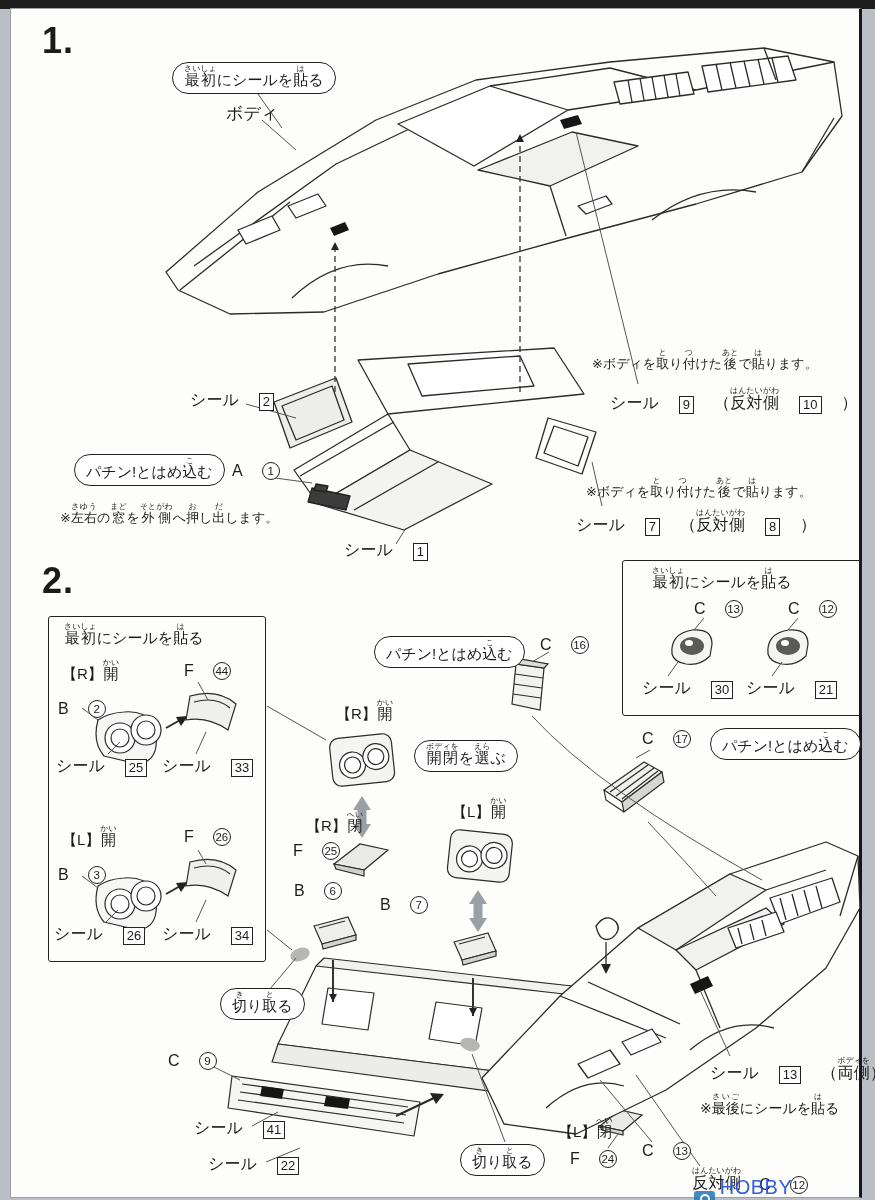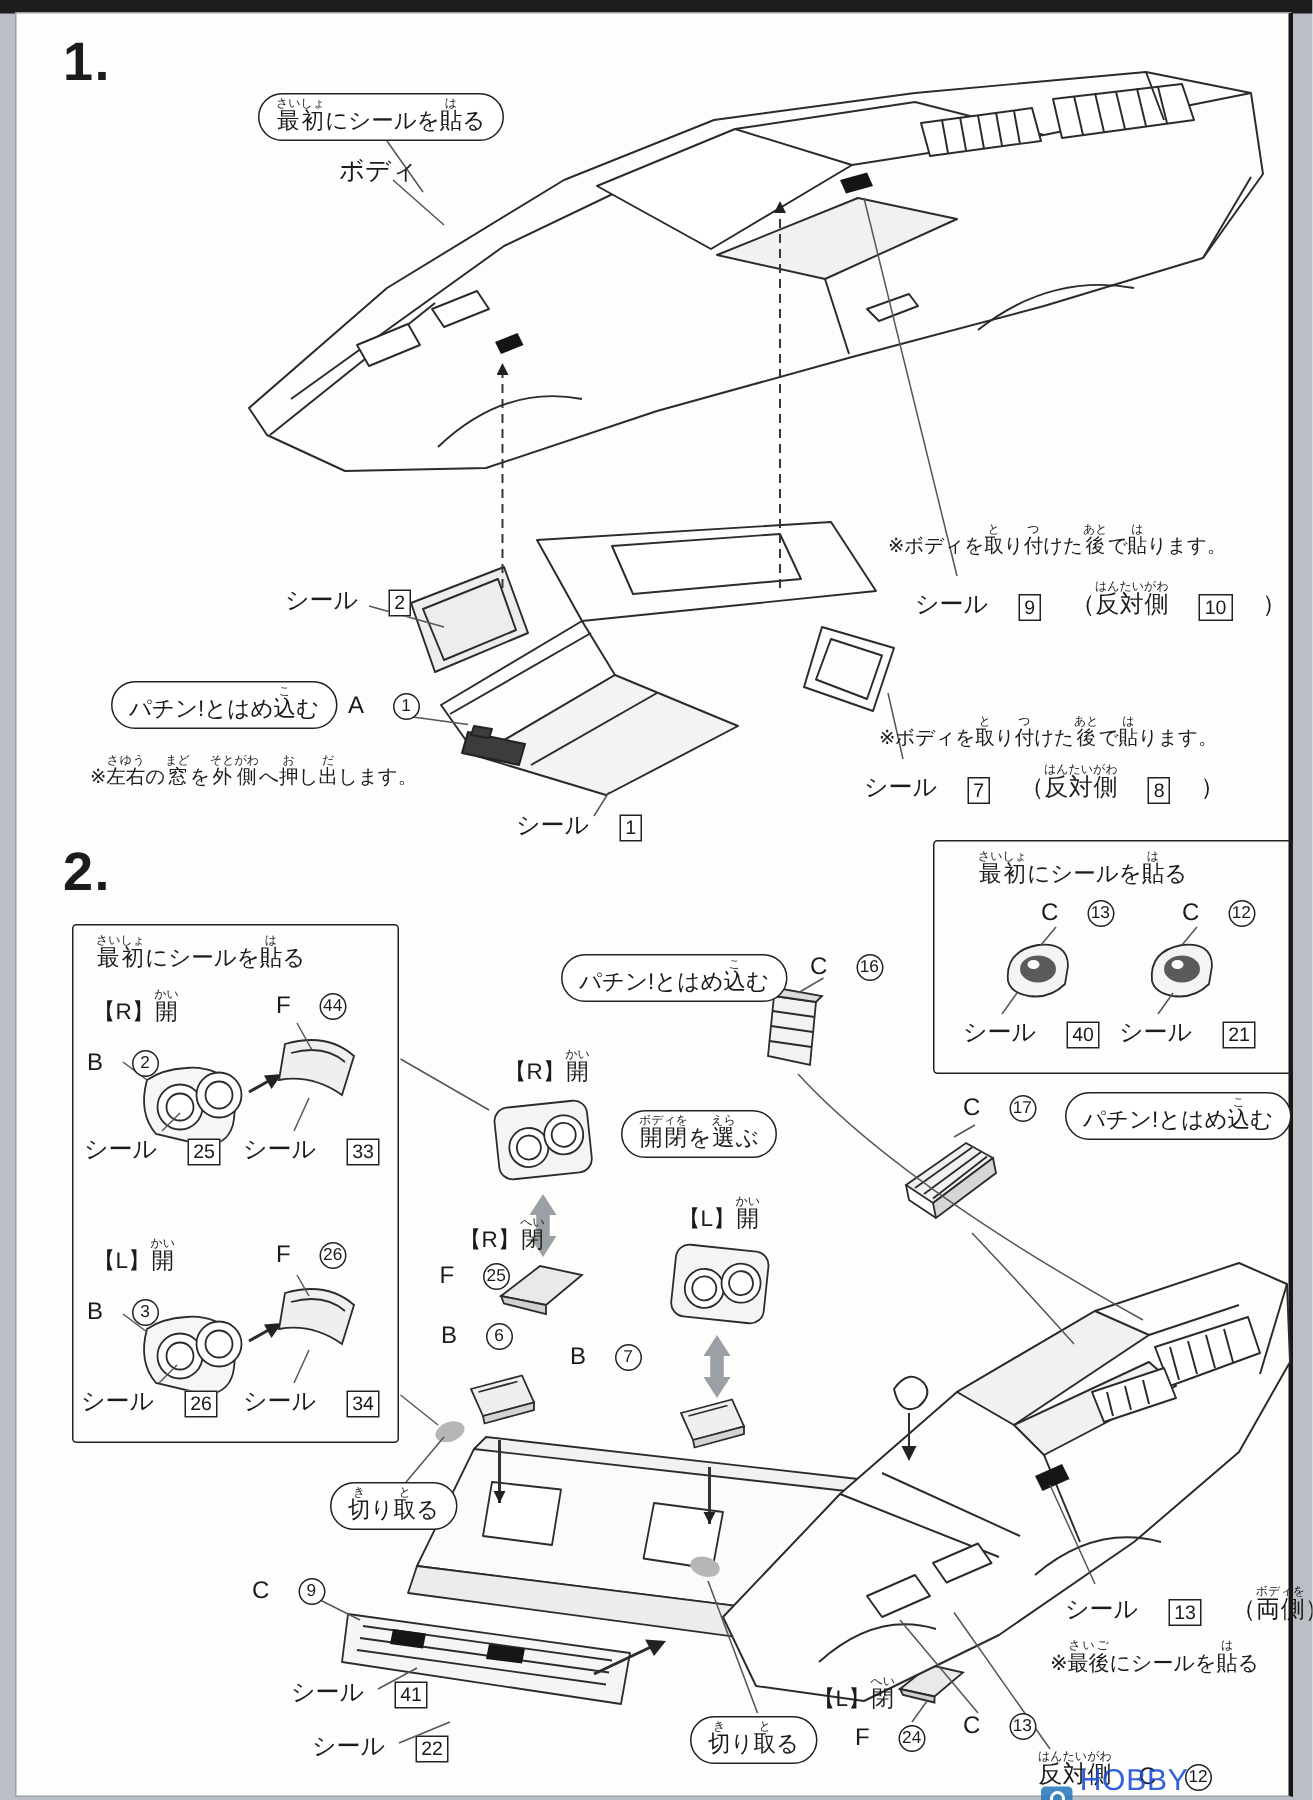"40" span.sq { text: 40 -> 30 }
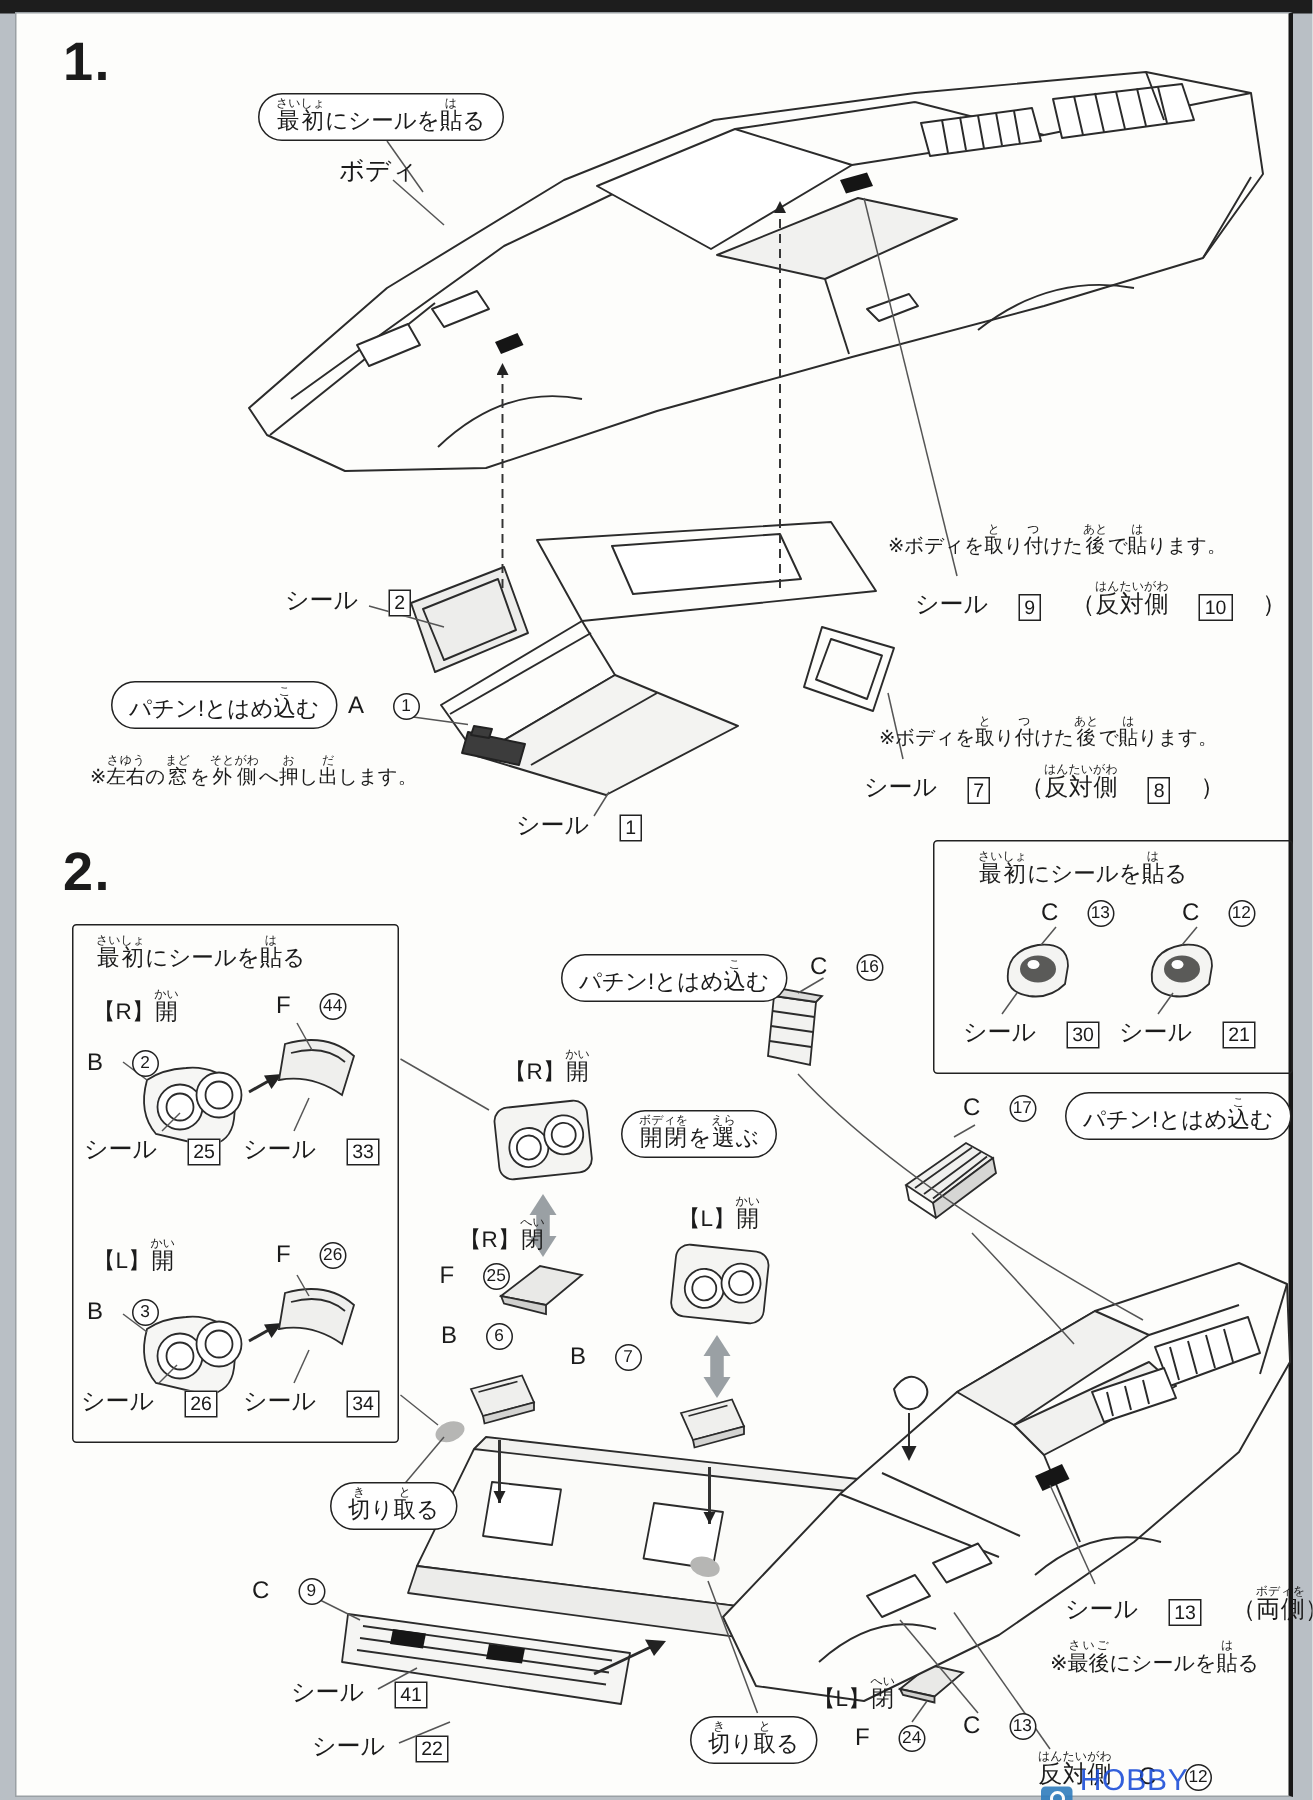"【L】閉へい" div.note { left: 542px -> 558px }
